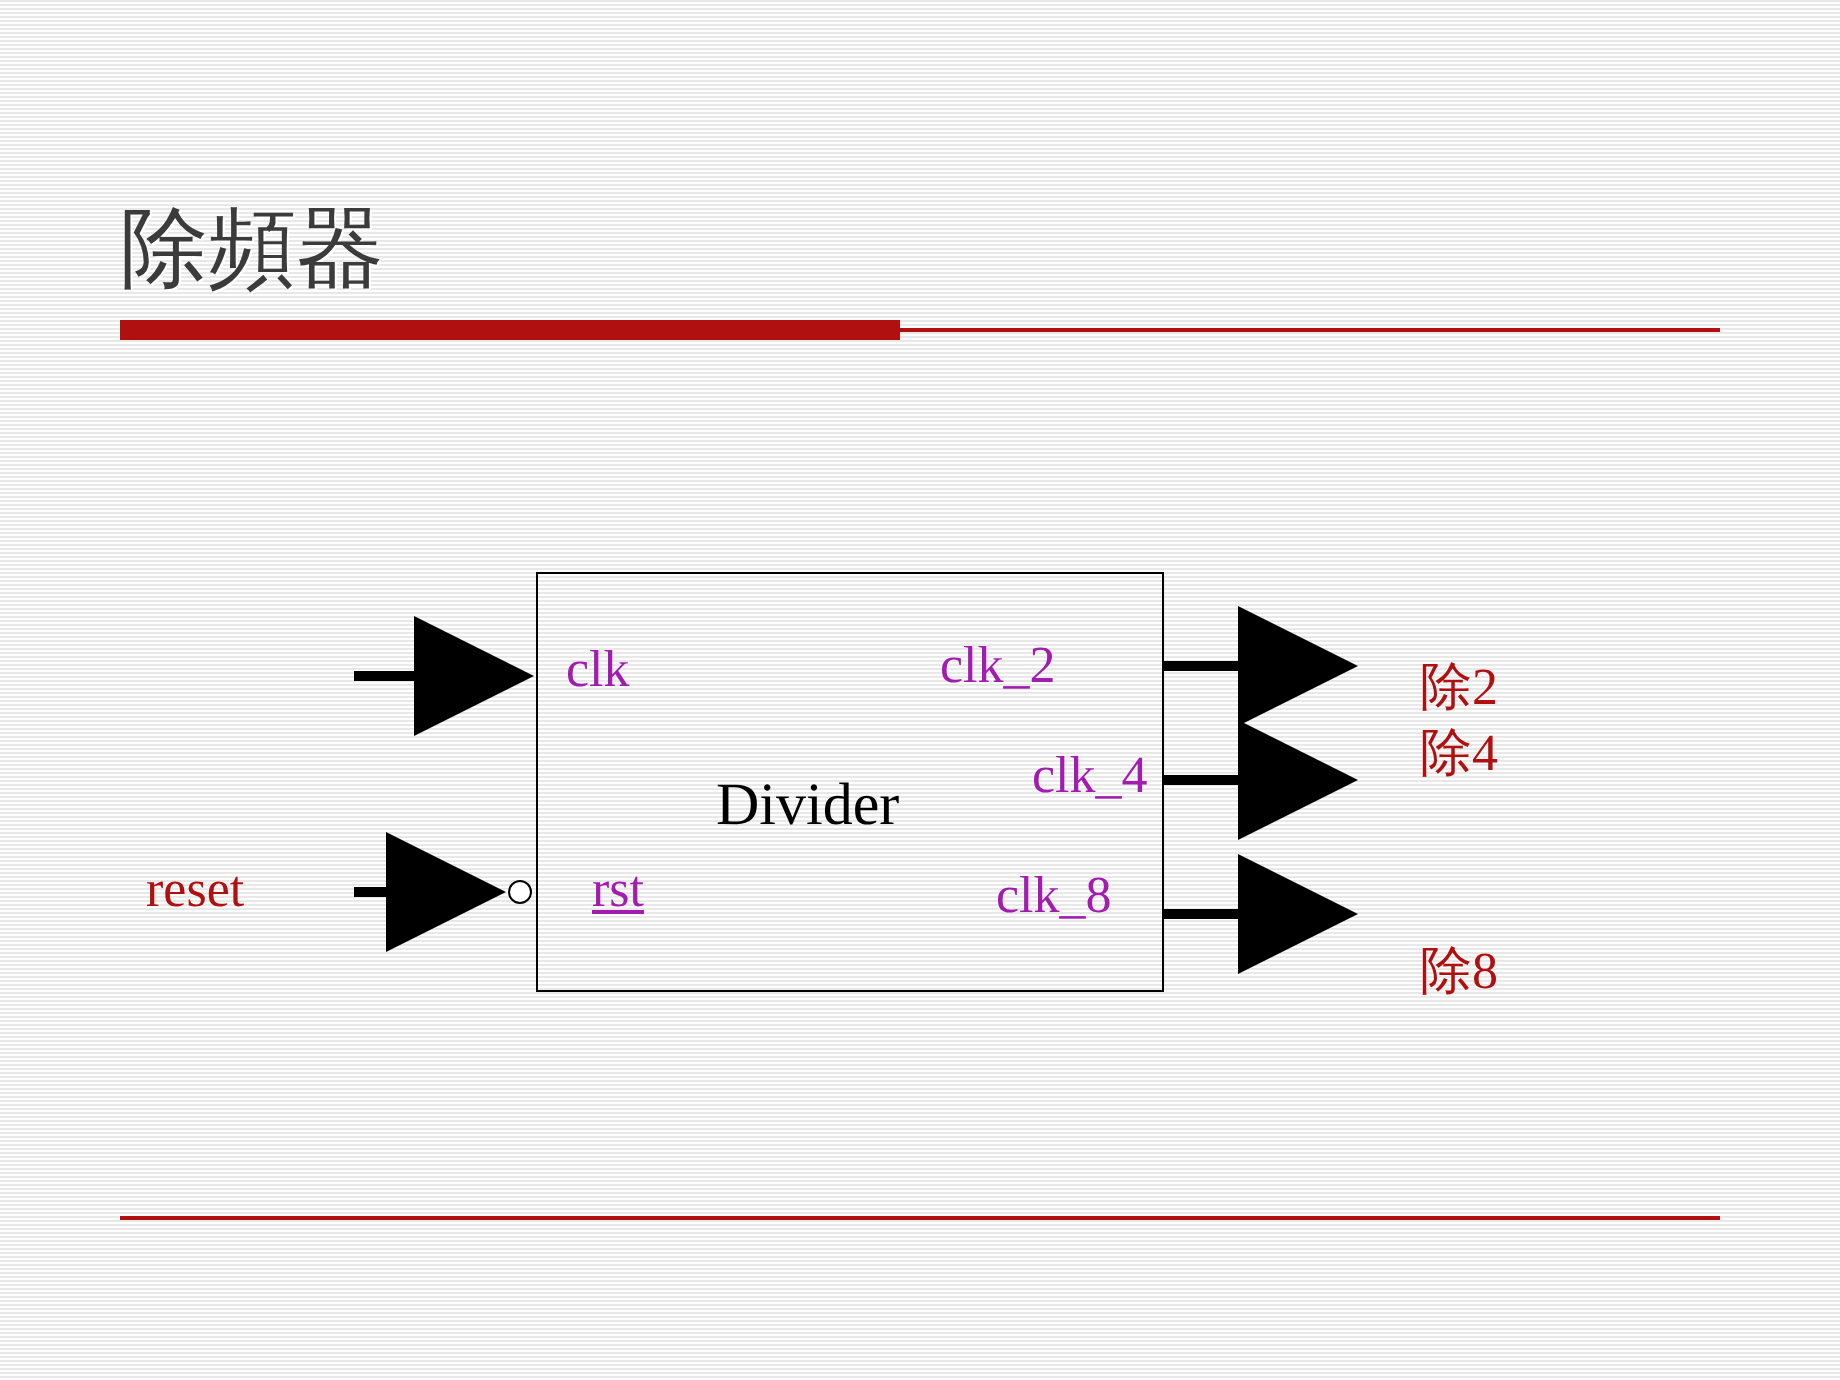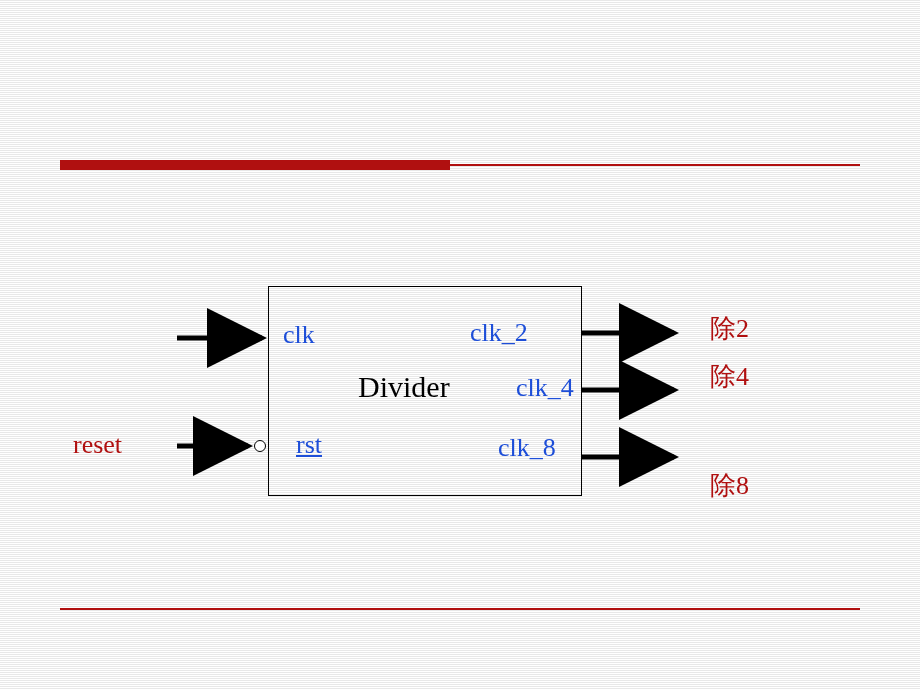"除頻器" div.title { html: none -> <div>除頻器</div> }
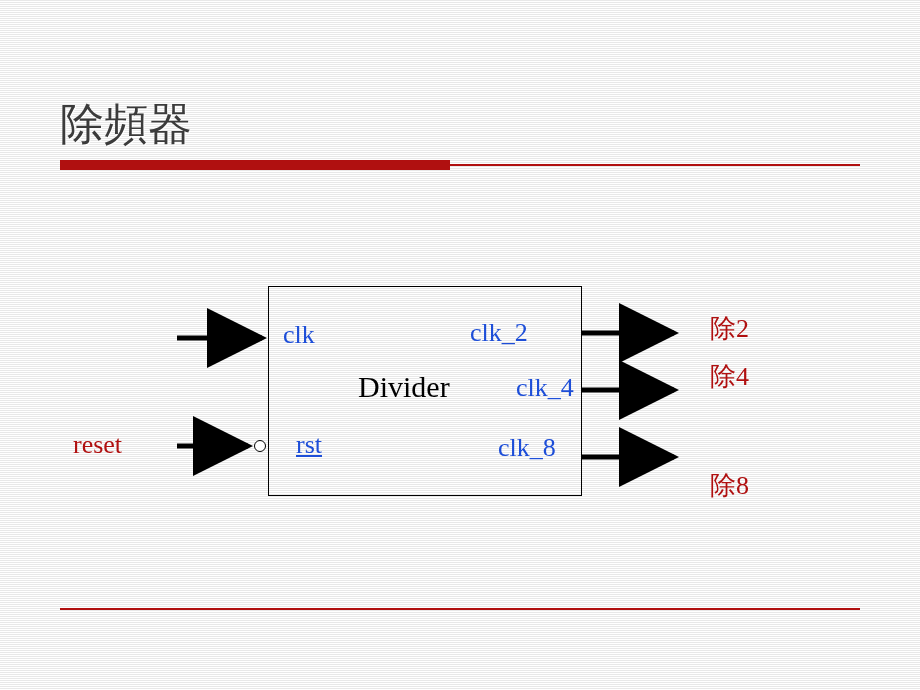"clk" .port-label { color: #1d4ed8 -> #a21caf }
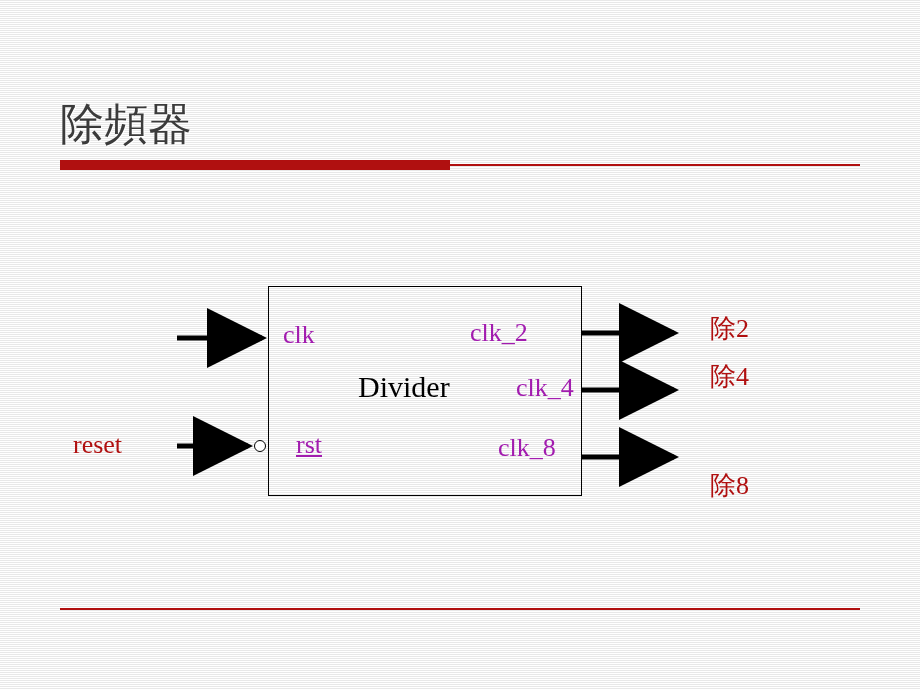"除2" div.ext-label { top: 311px -> 326px }
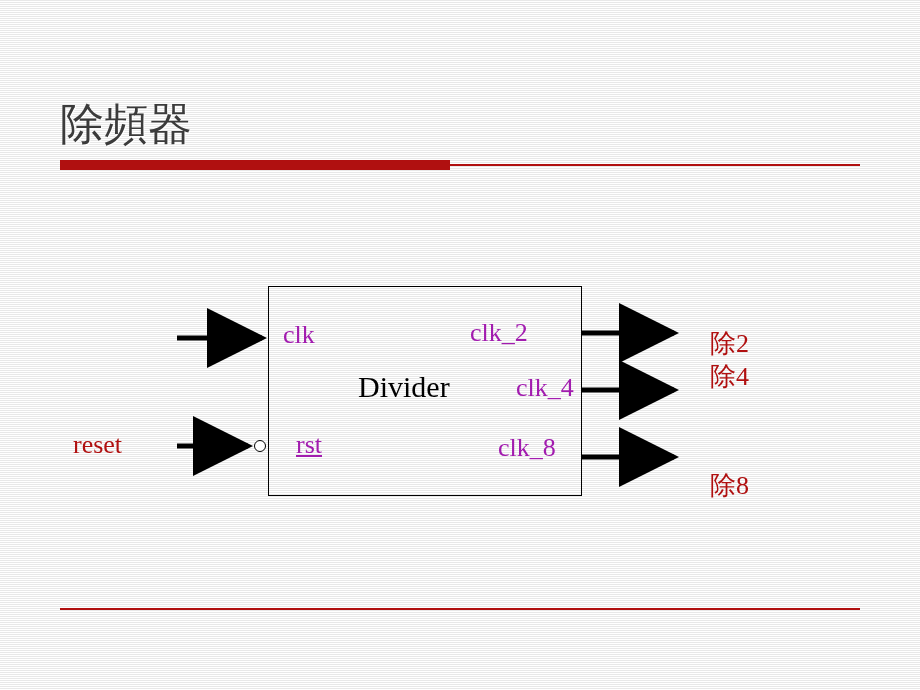"Divider" div.block-name { top: 370px -> 386px }
